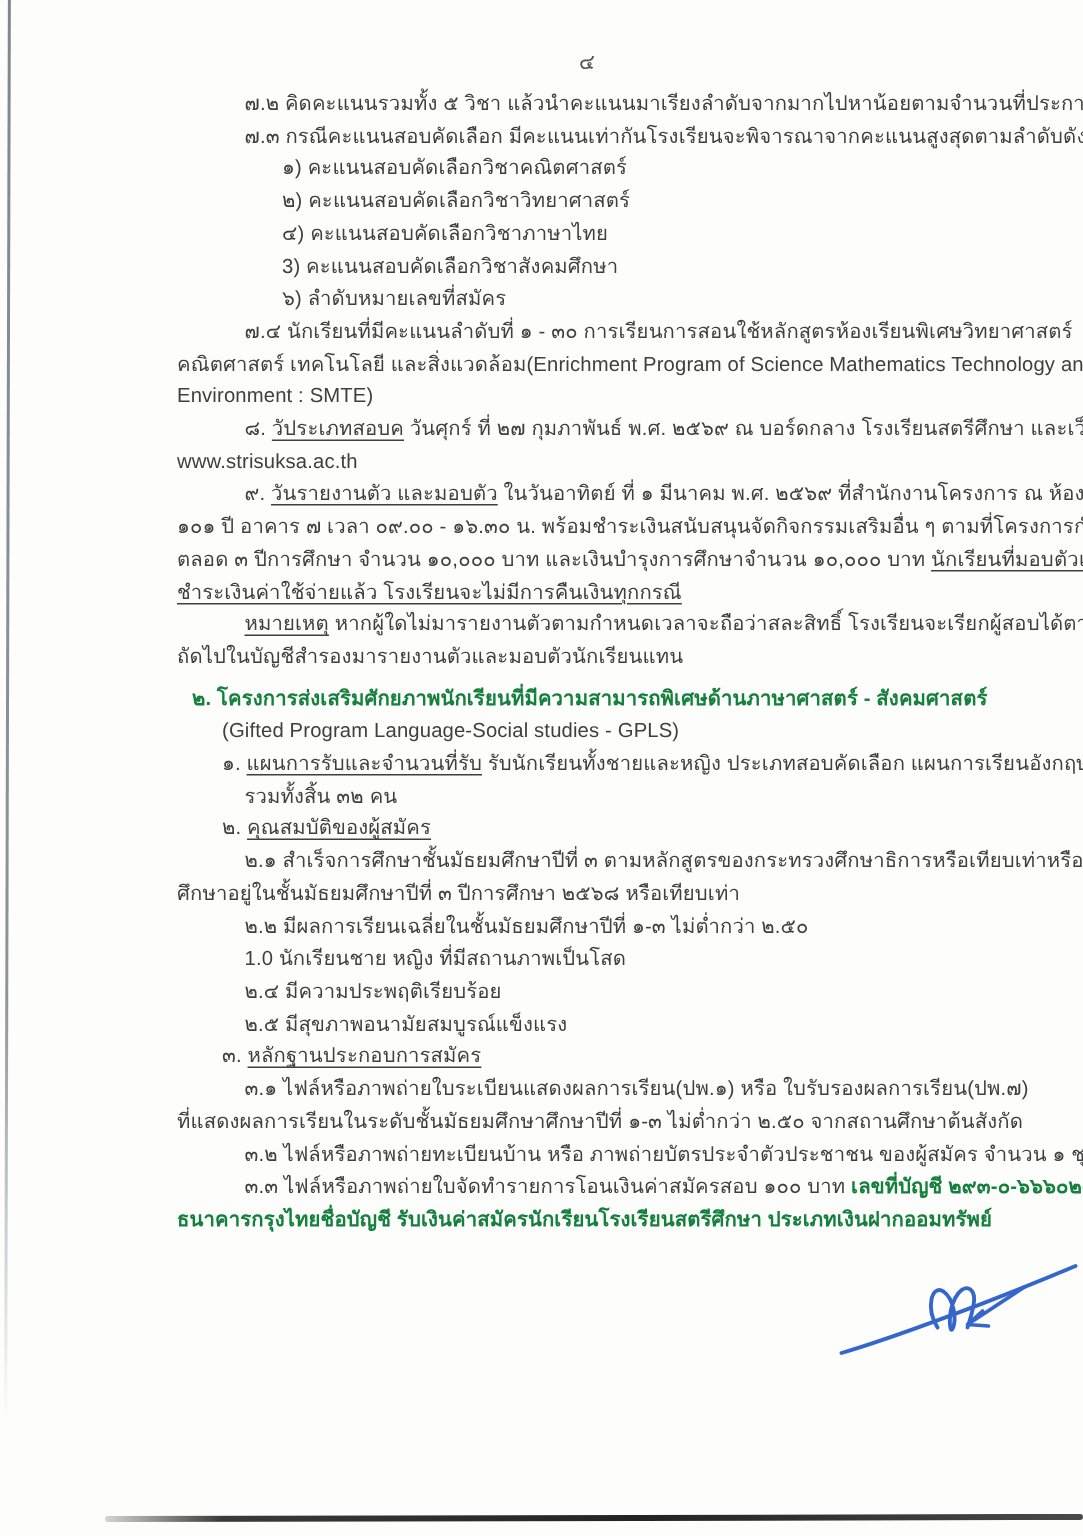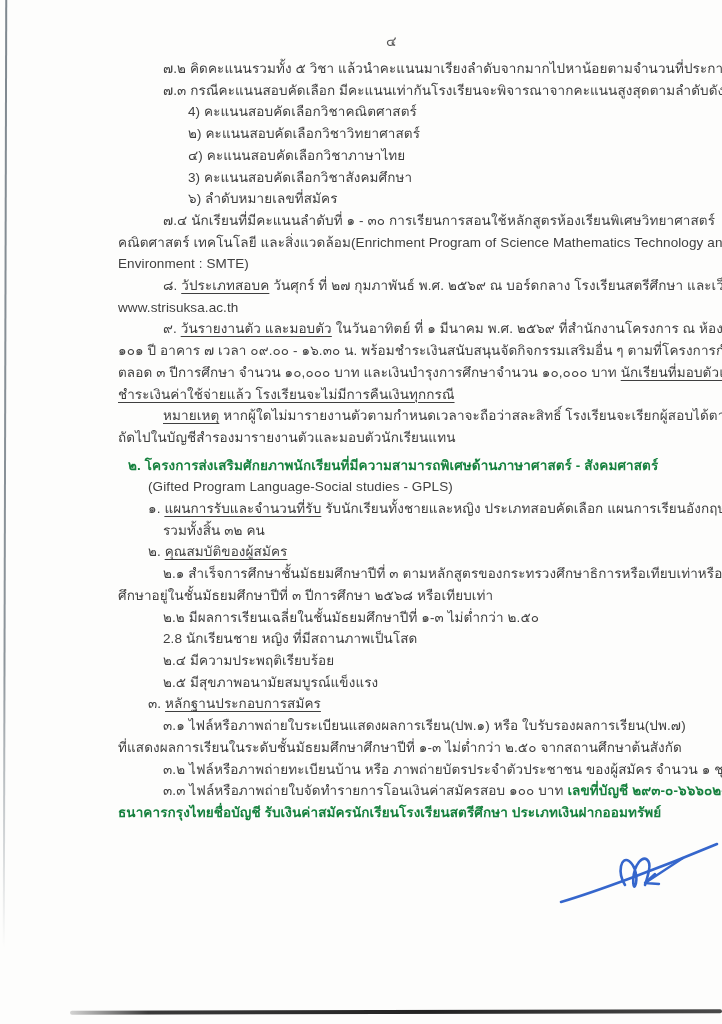"4) คะแนนสอบคัดเลือกวิชาคณิตศาสตร์" span { text: 4 -> ๑ }
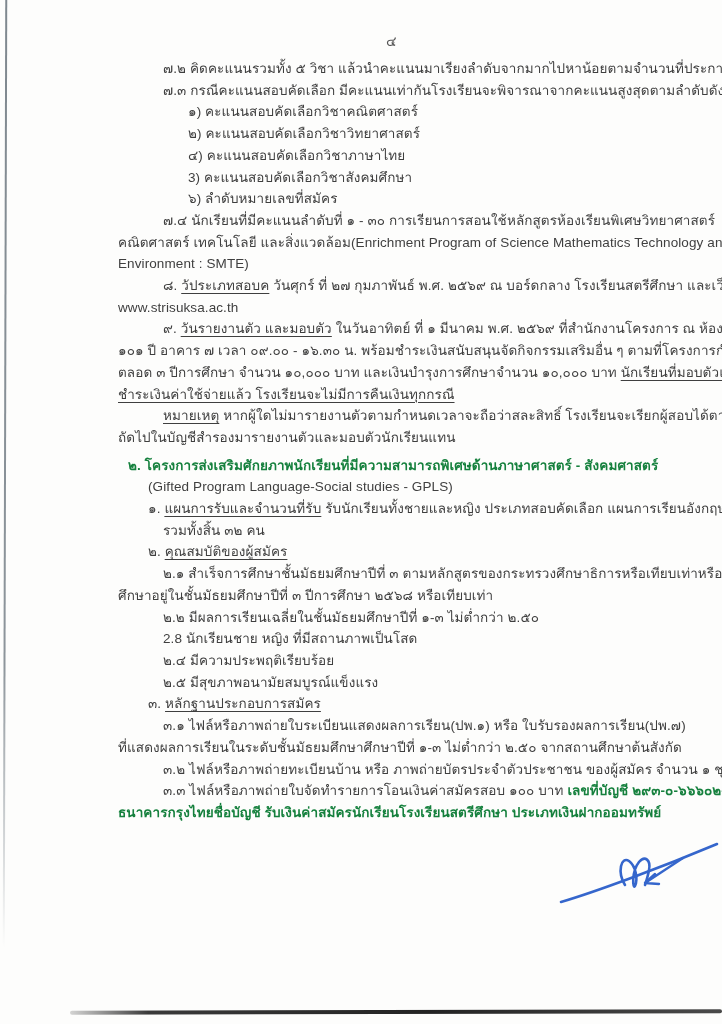"2.8 นักเรียนชาย หญิง ที่มีสถานภาพเป็นโสด" span { text: 2.8 -> 1.0 }
